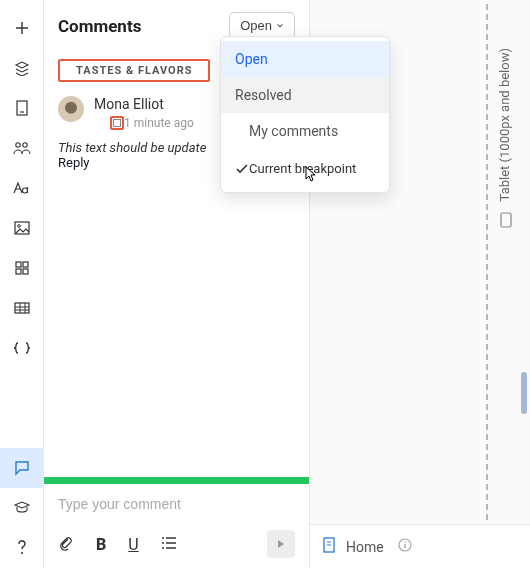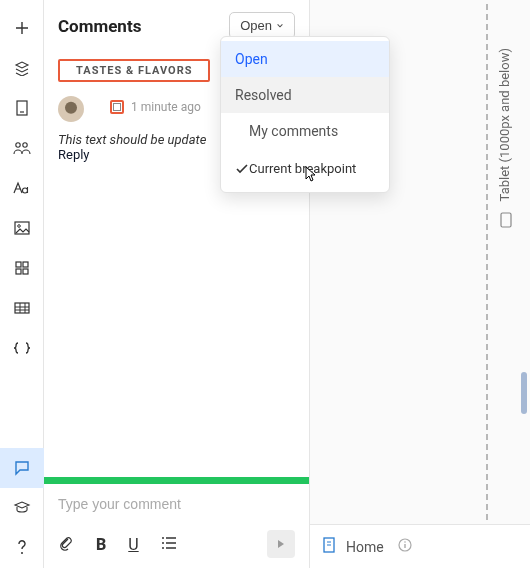"Mona Elliot" div.author { html: none -> <div>Mona Elliot</div> }
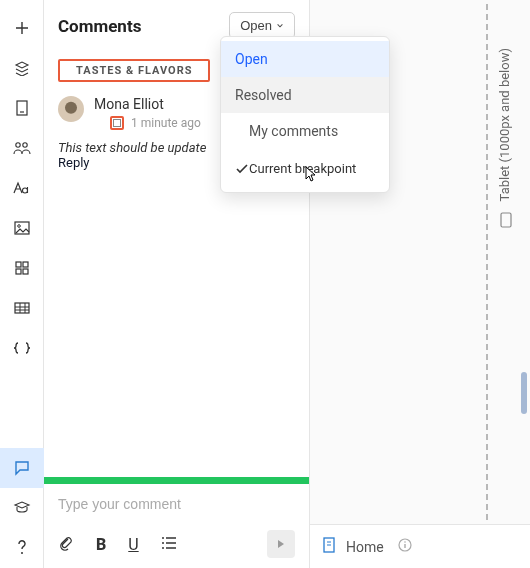"1 minute ago" .time-row { gap: 7px -> none }
